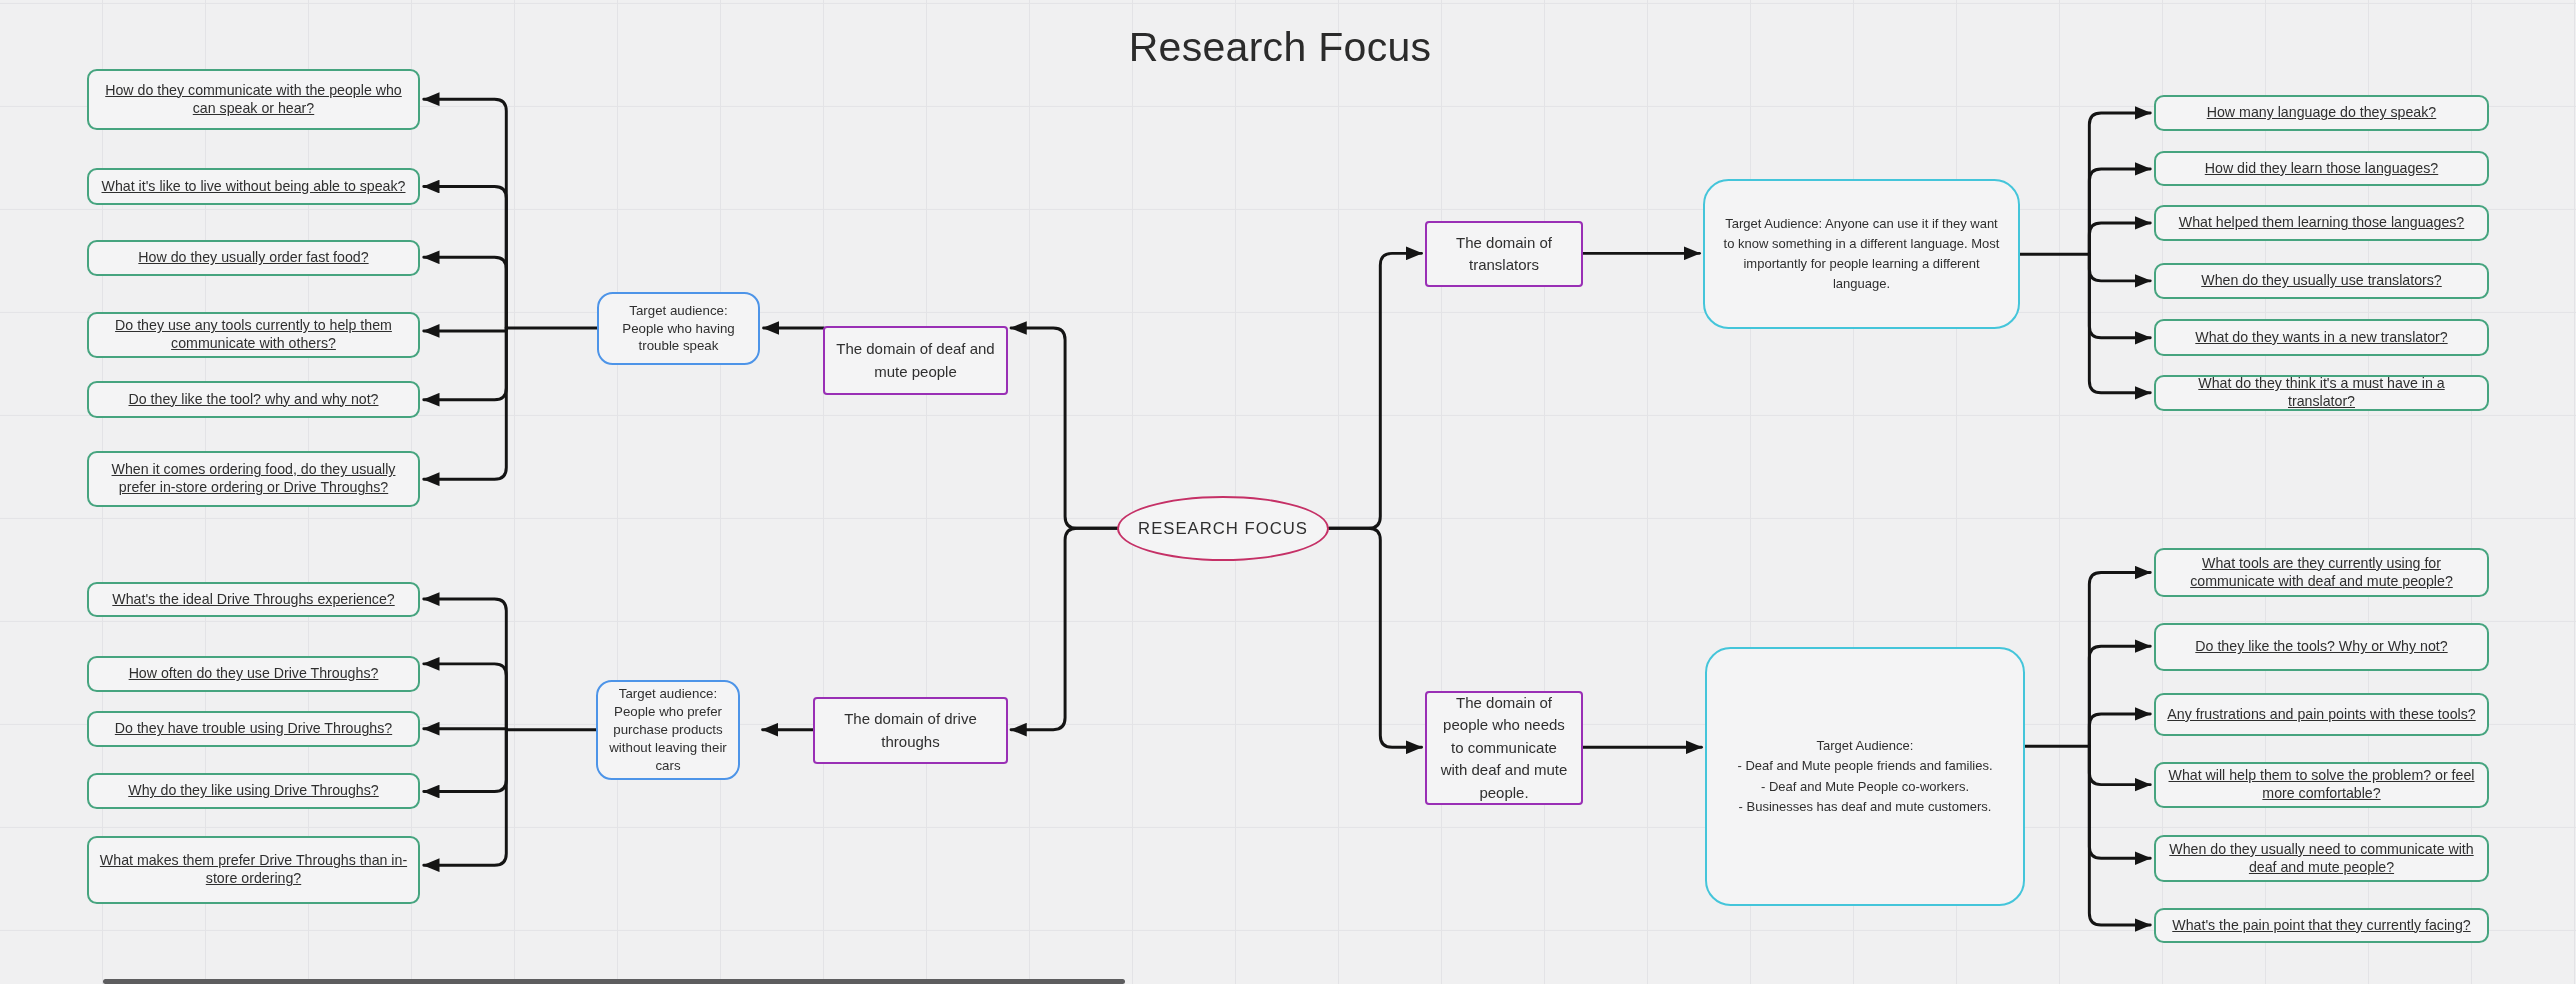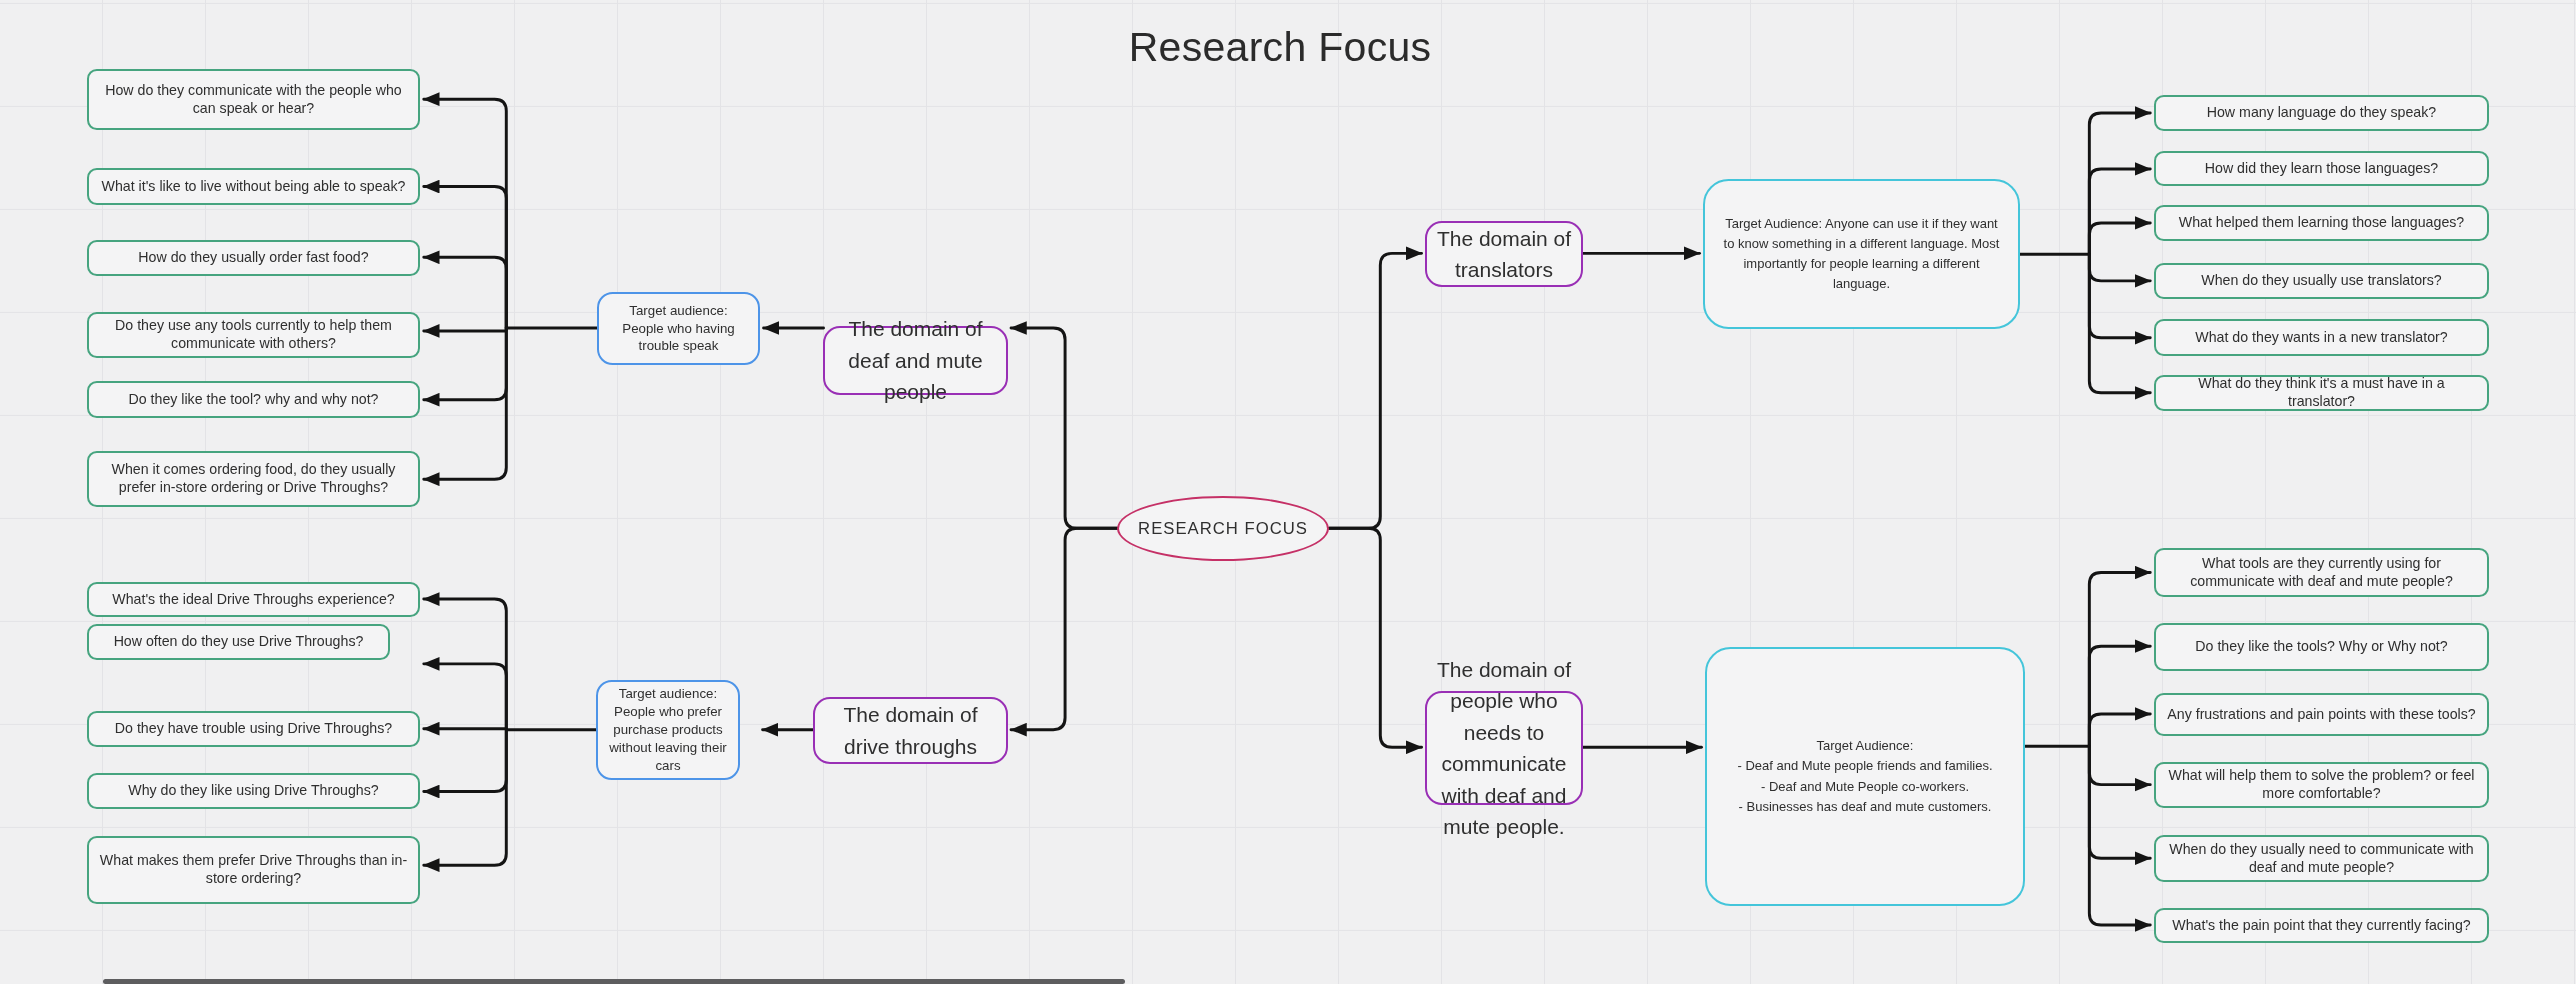"How do they communicate with" .q { text-decoration: none -> underline }
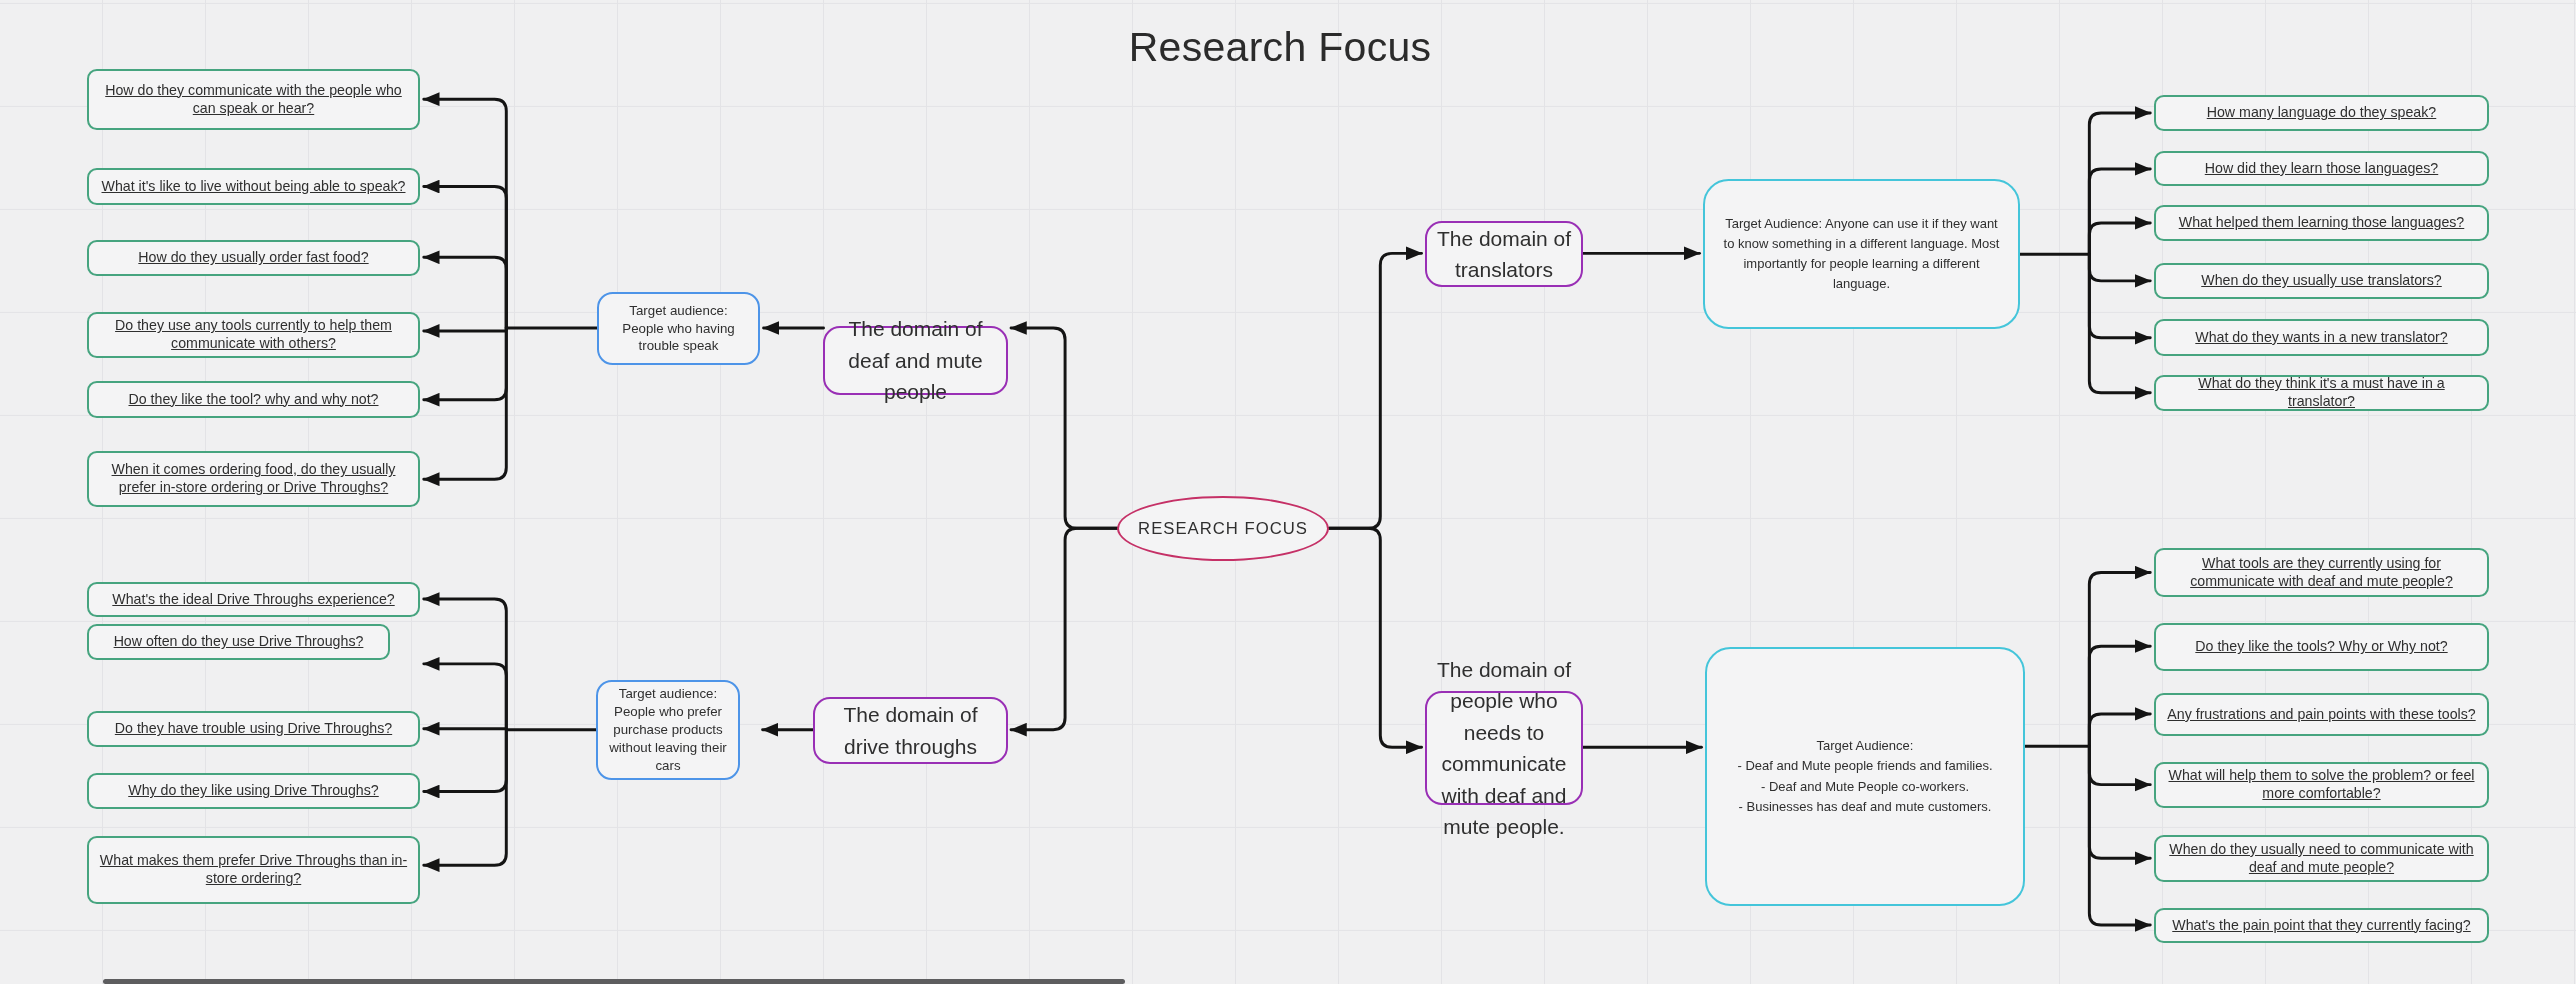"The domain of translators" .domain { border-radius: 17px -> 4px; font-size: 21px -> 15px }
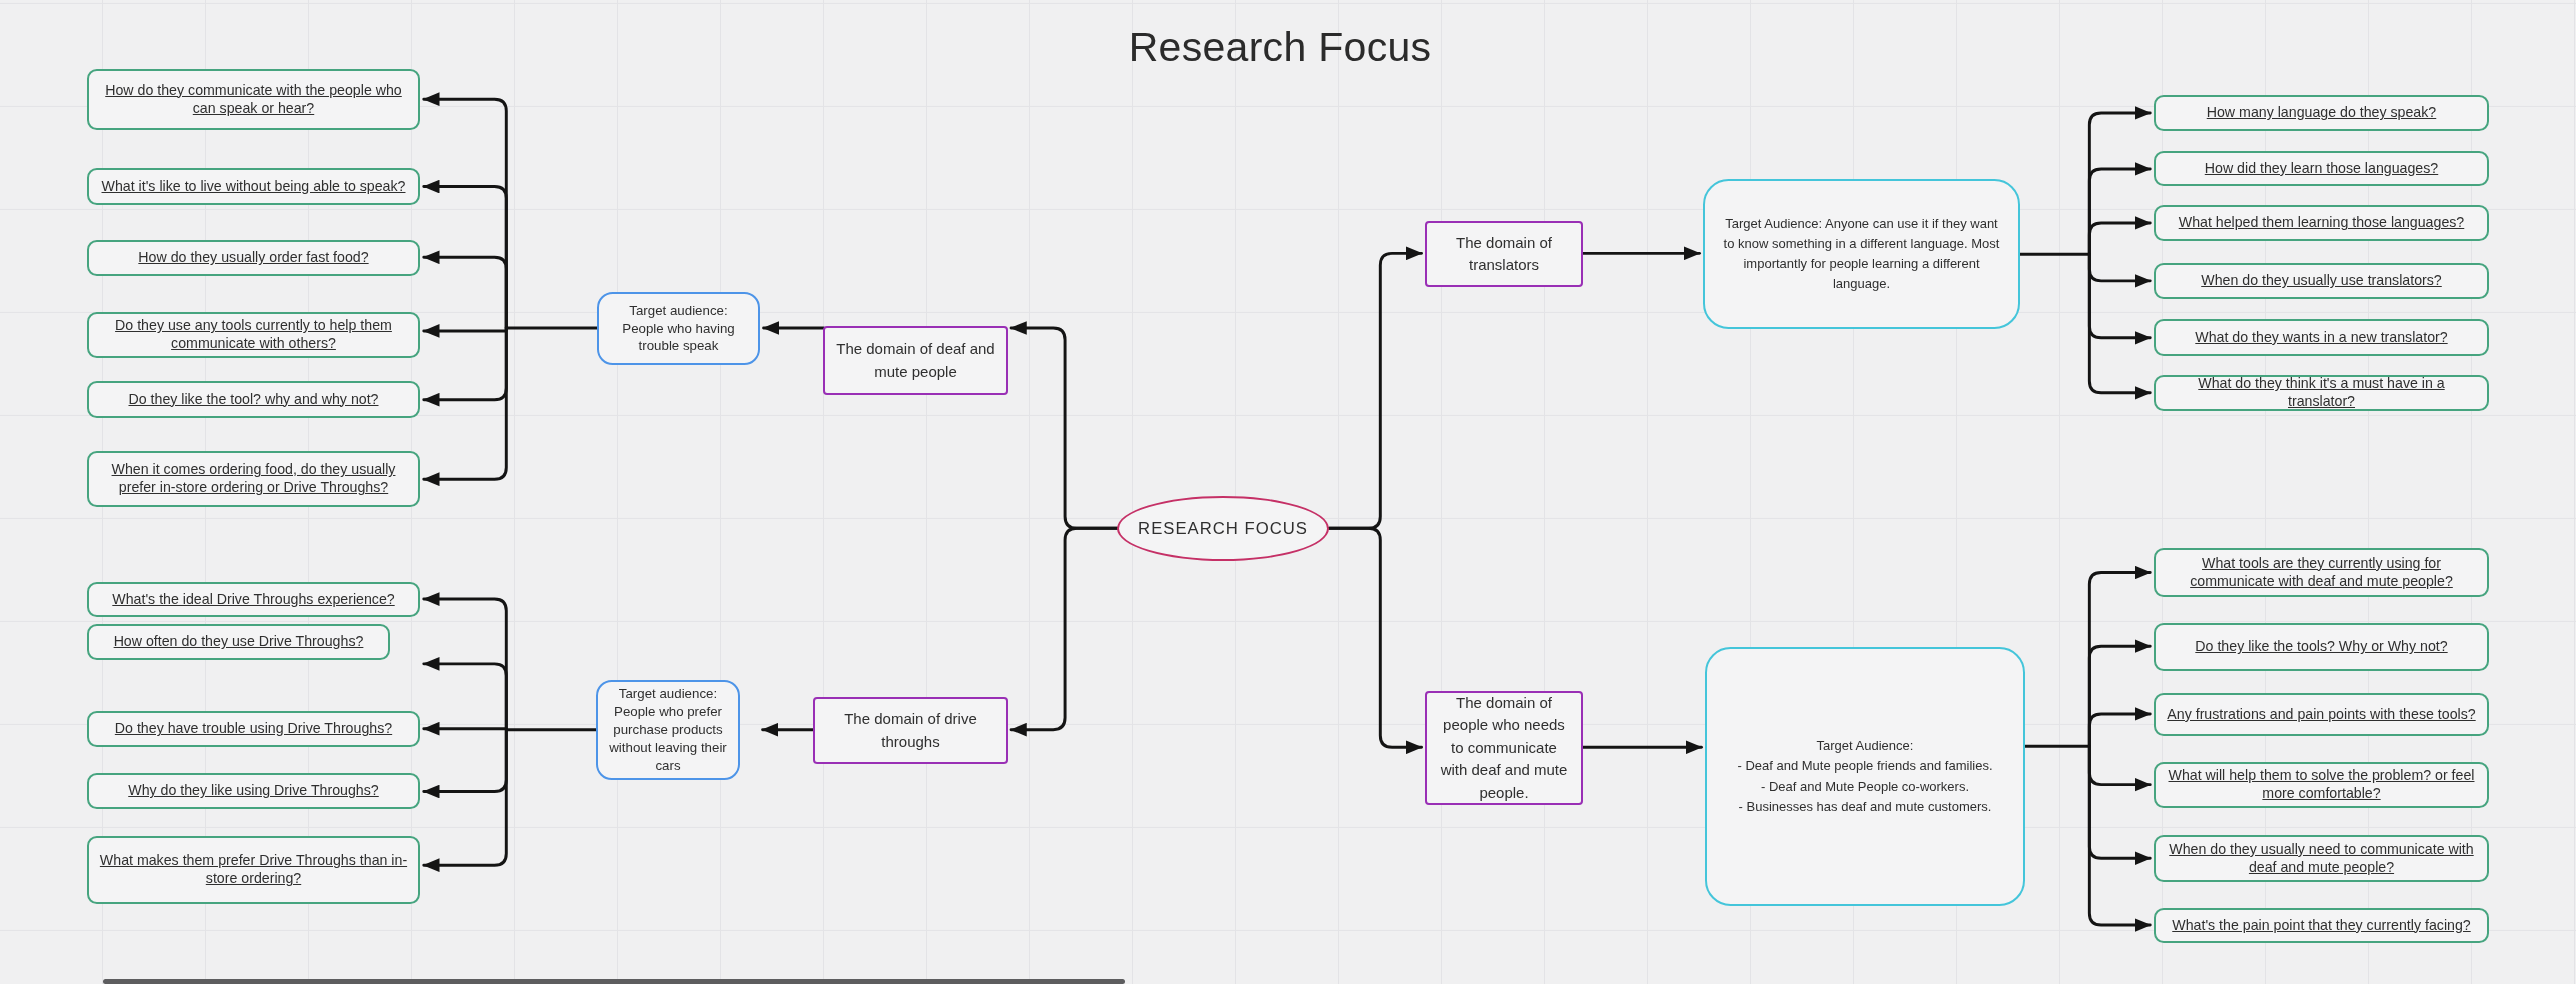"How often do they use" div.node { top: 624px -> 656px; width: 303px -> 333px }
